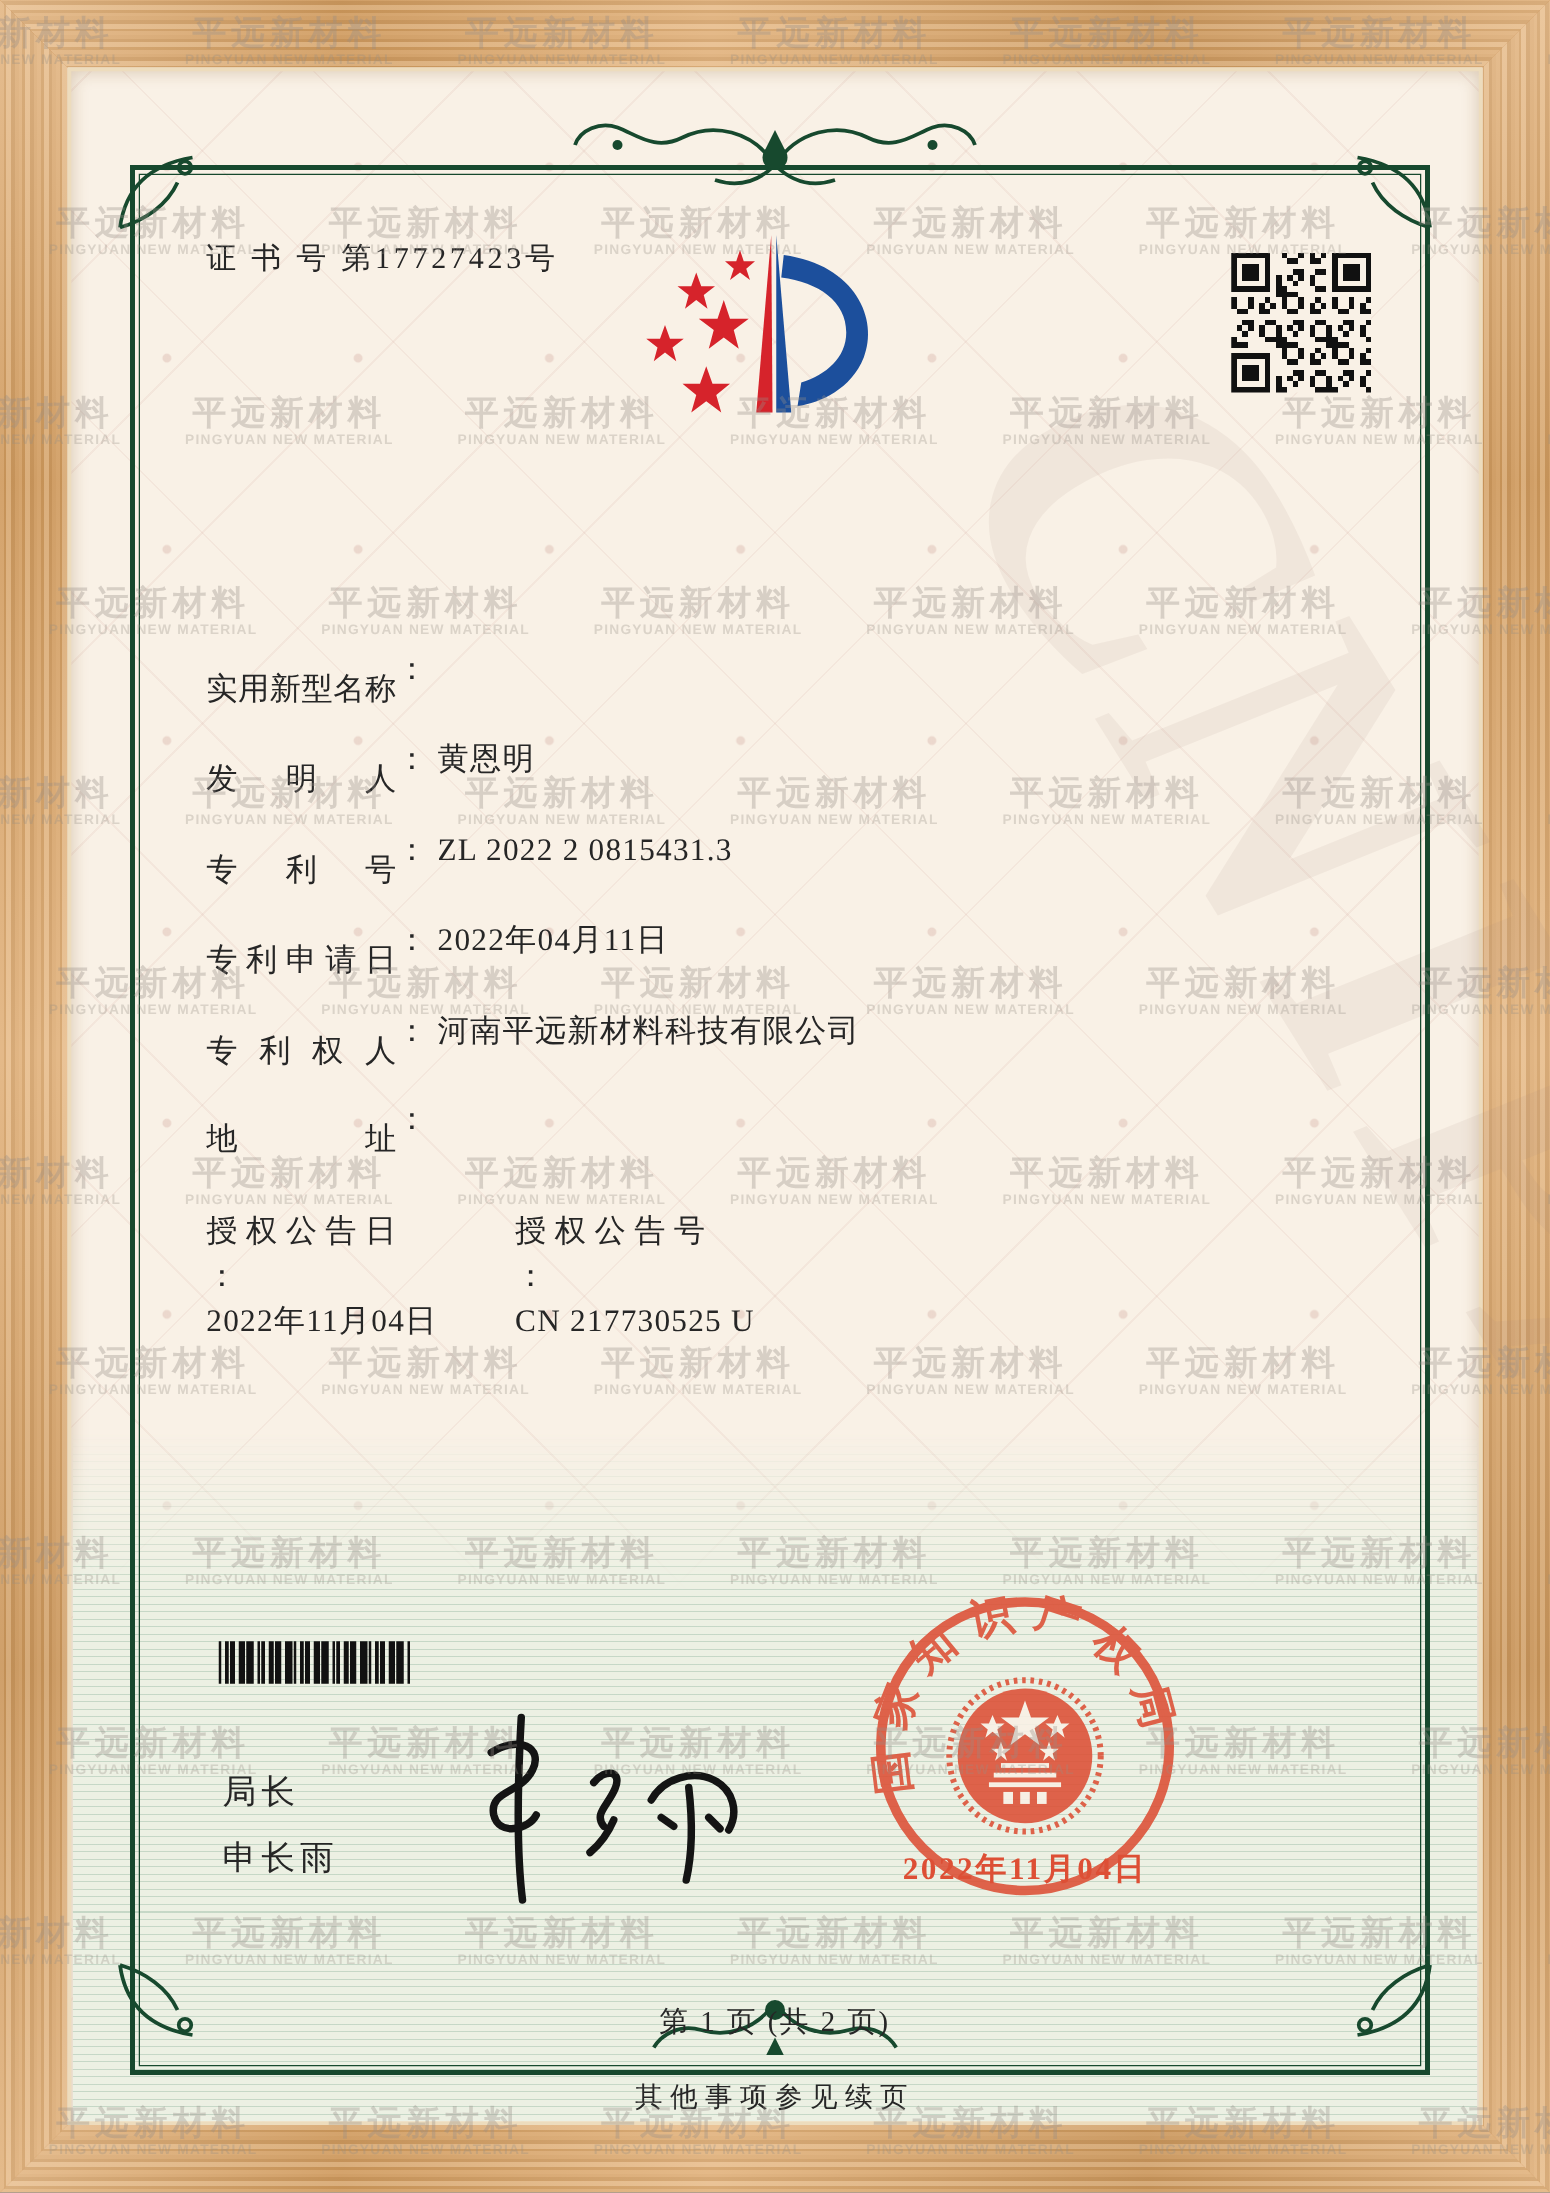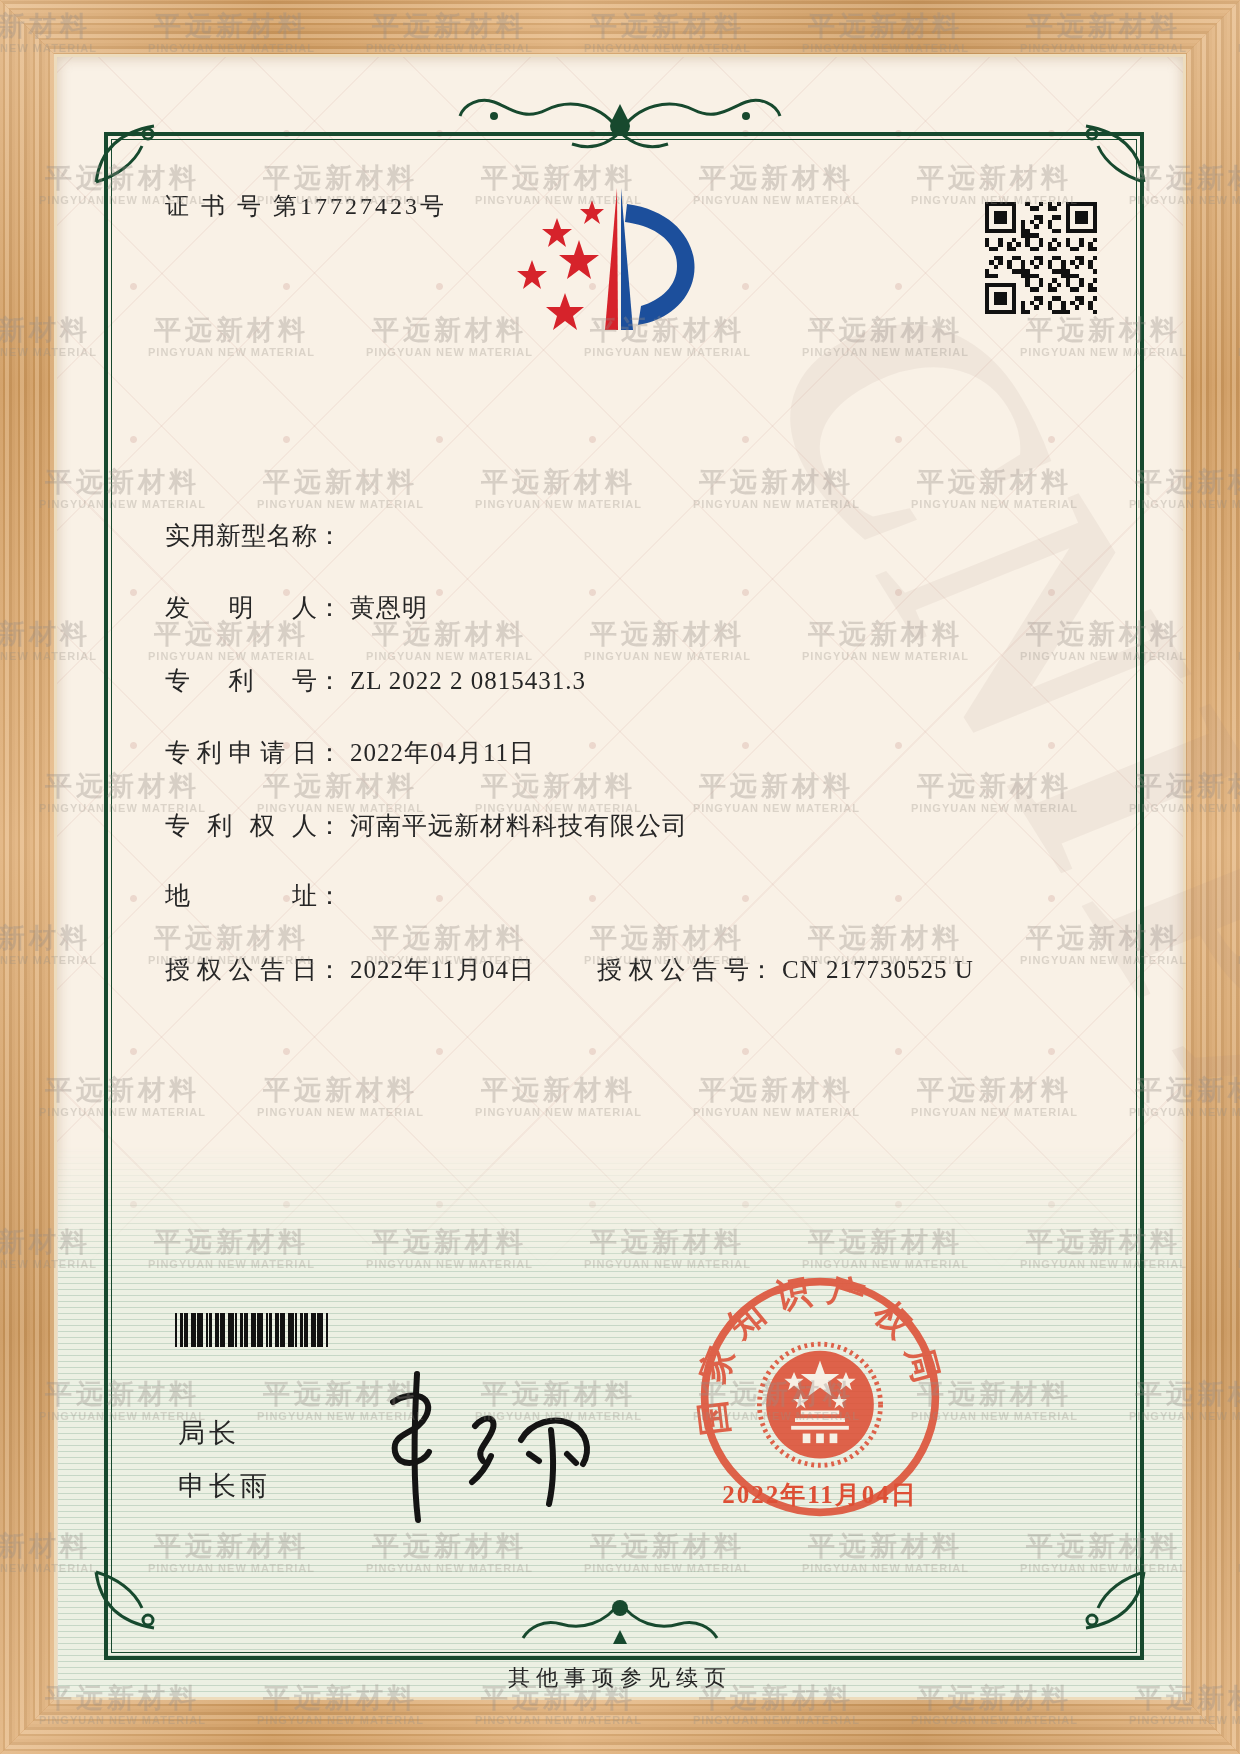"实用新型名称" .flabel { margin-top: none -> 16px }
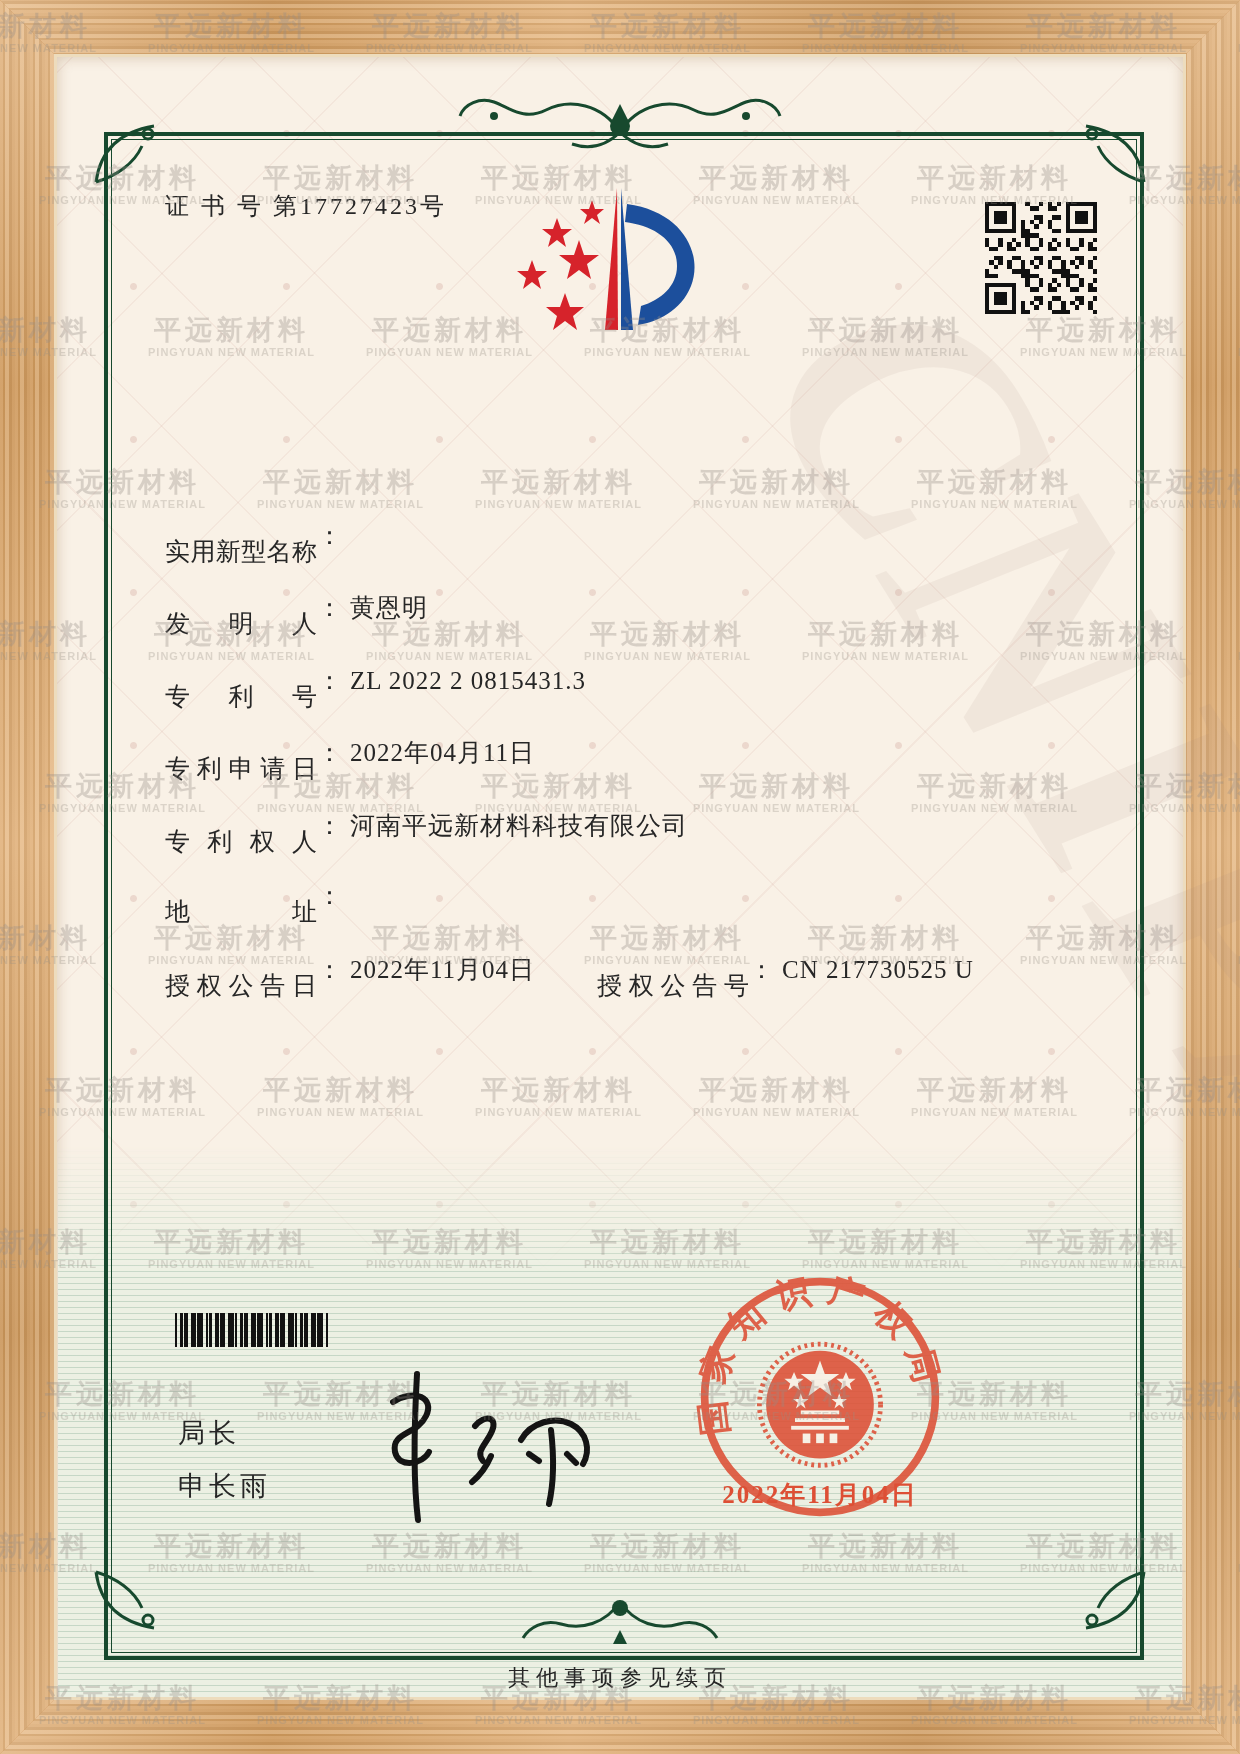"授权公告日" #row7 .grp { flex-direction: none -> column }
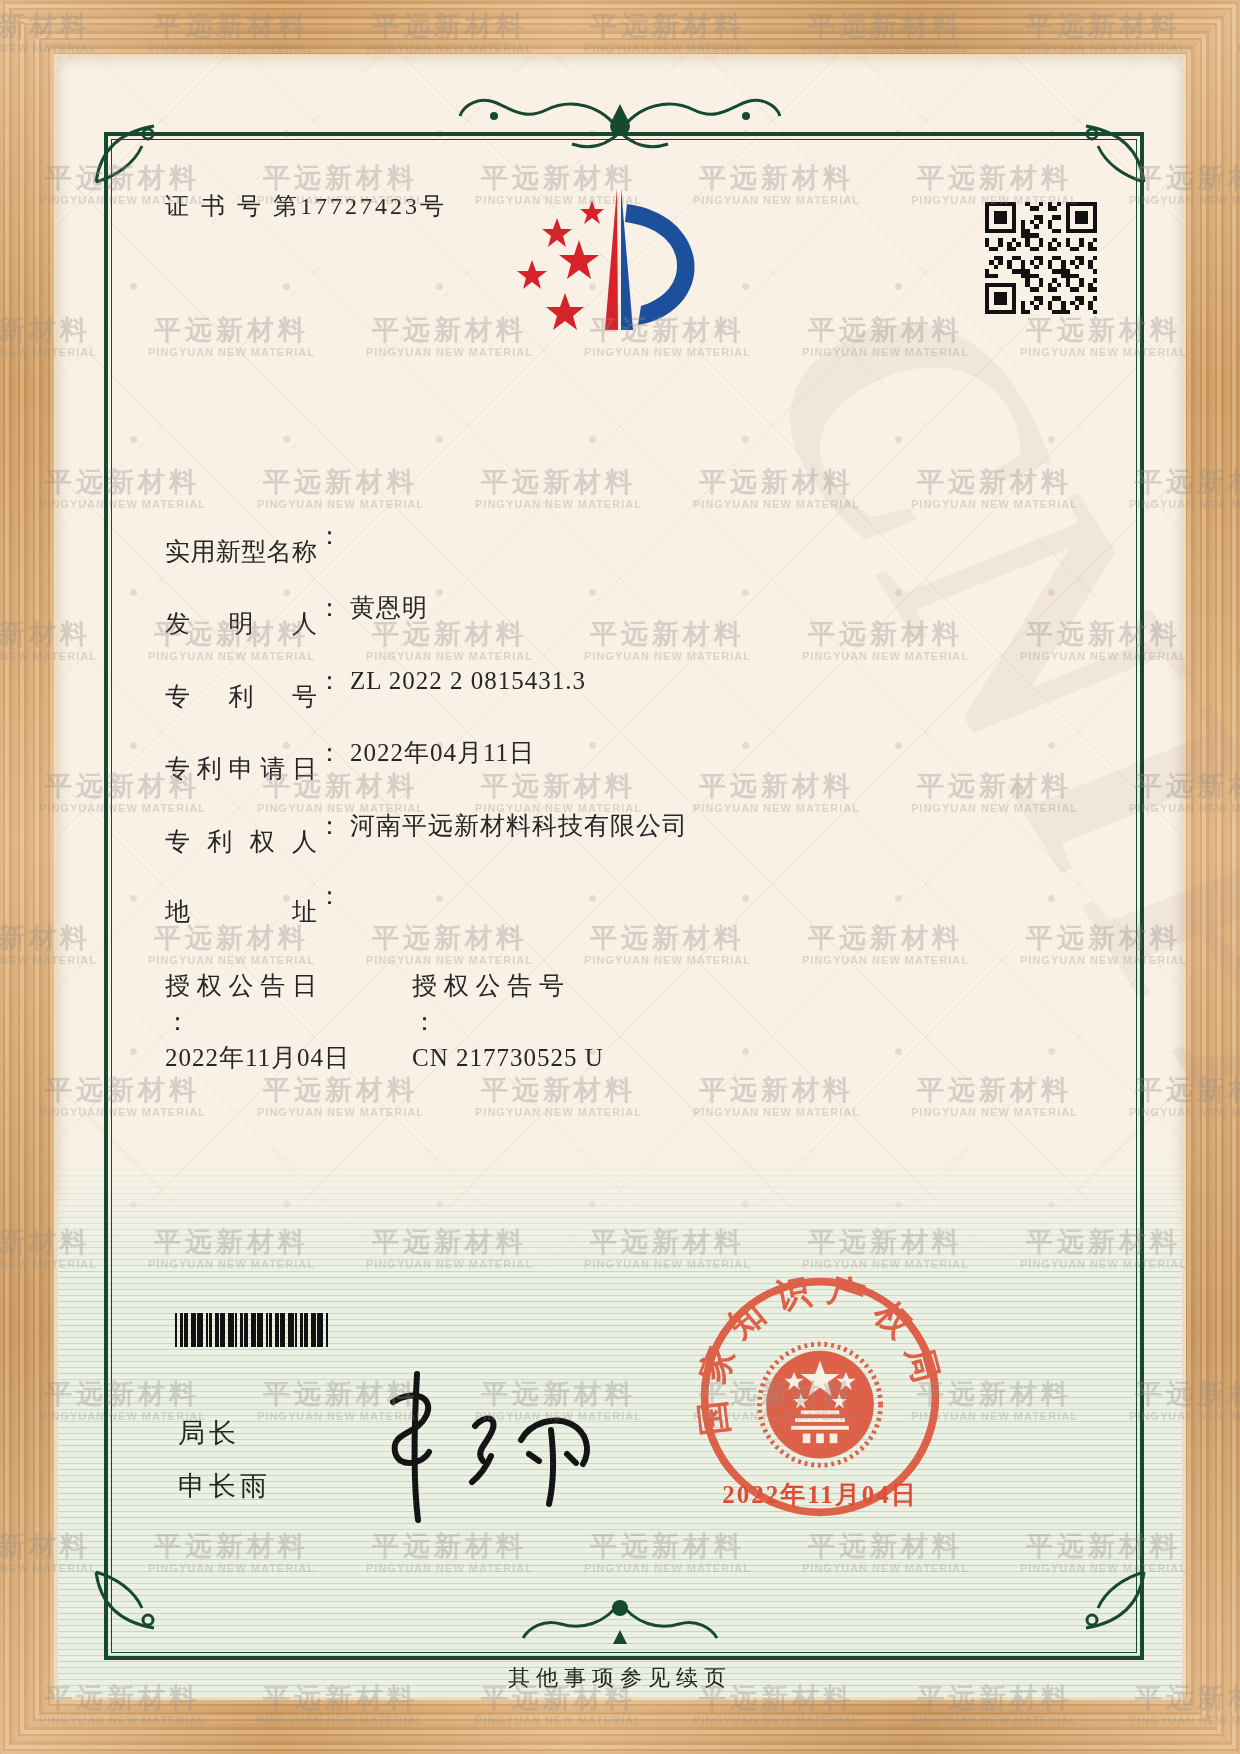"第 1 页 (共 2" div.abs { html: none -> <div>第 1 页 (共 2 页)</div> }
